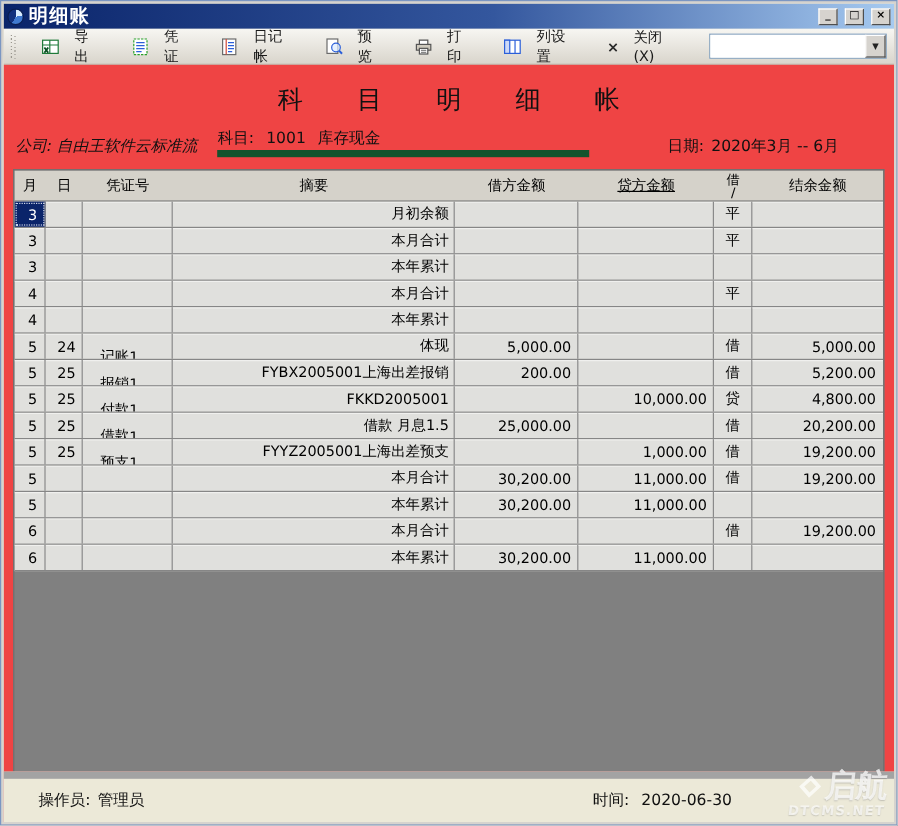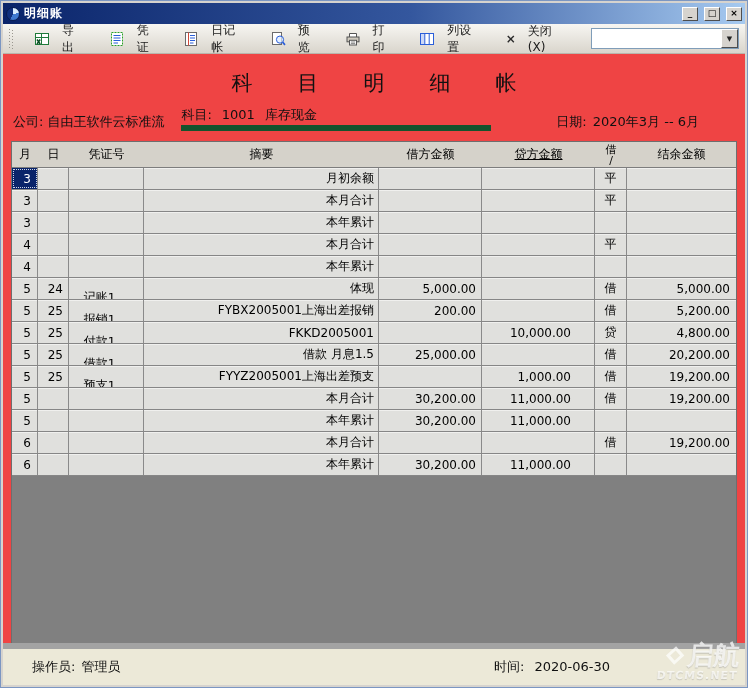"明细账" .titlebar-text { font-size: 12px -> 16px }
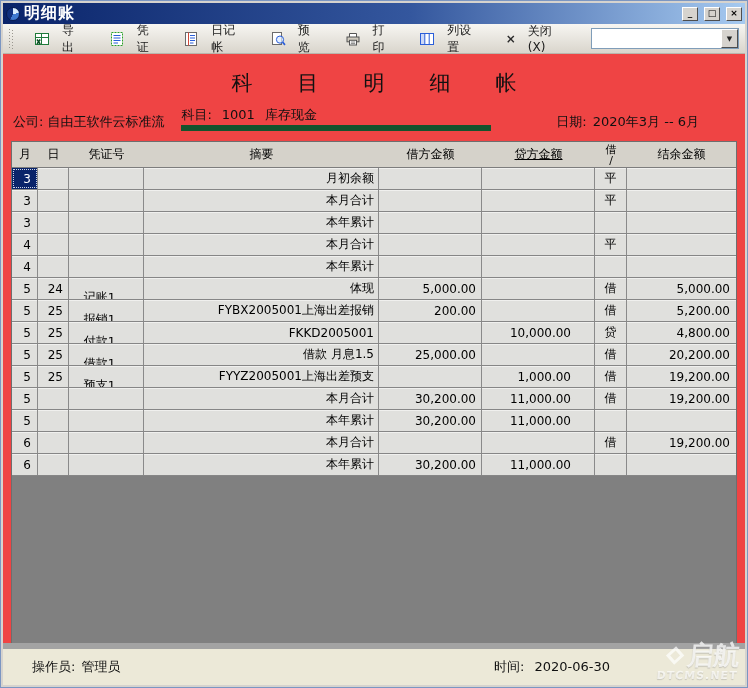"公司:" .company-group span { font-style: none -> italic }
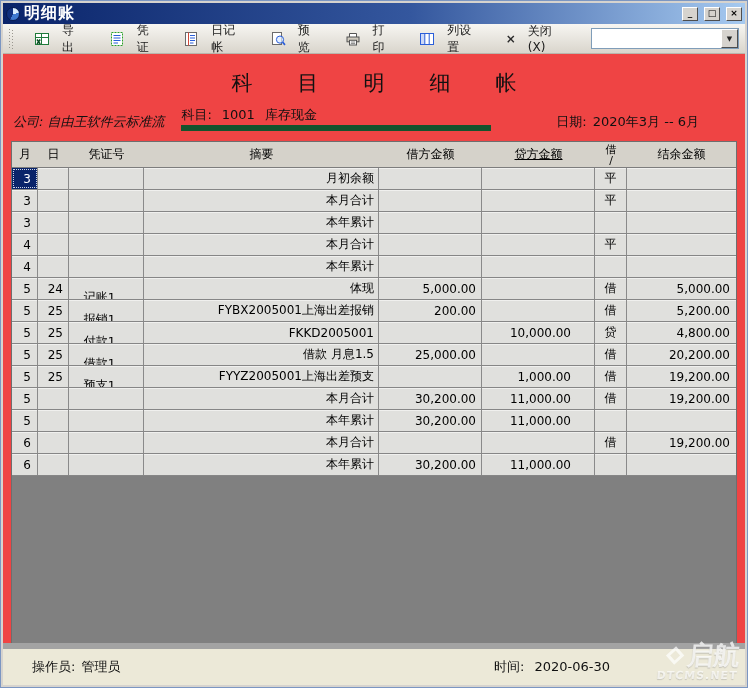"10,000.00" .c-credit { padding-right: 23px -> 5px }
